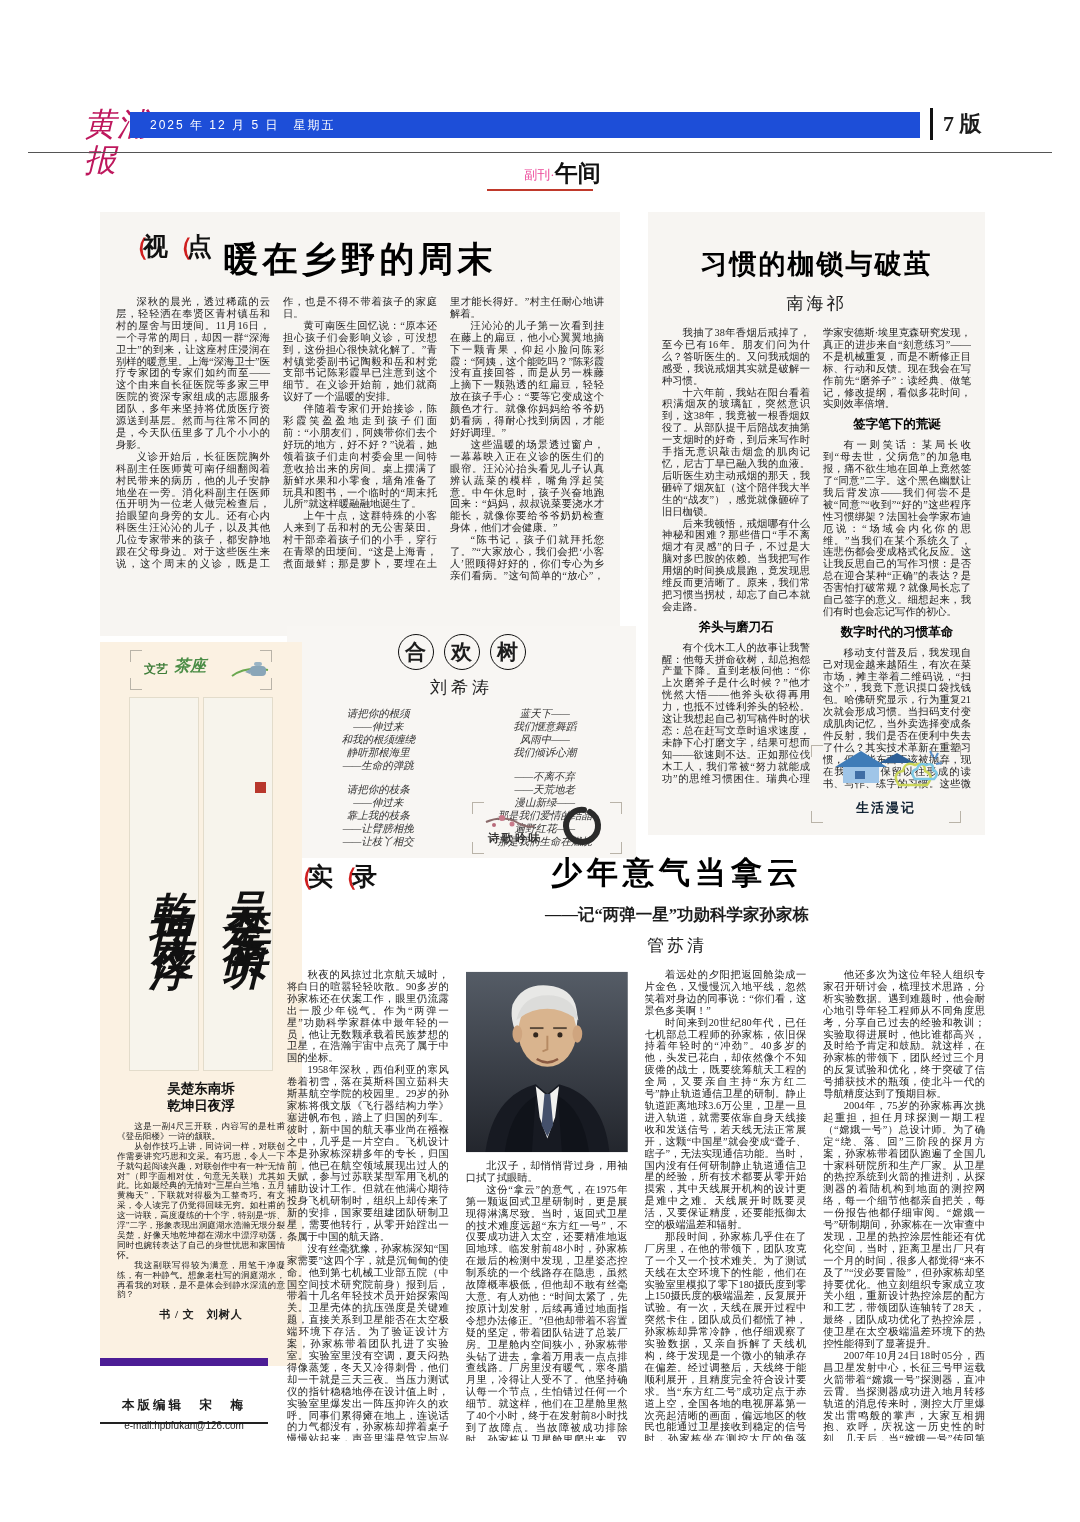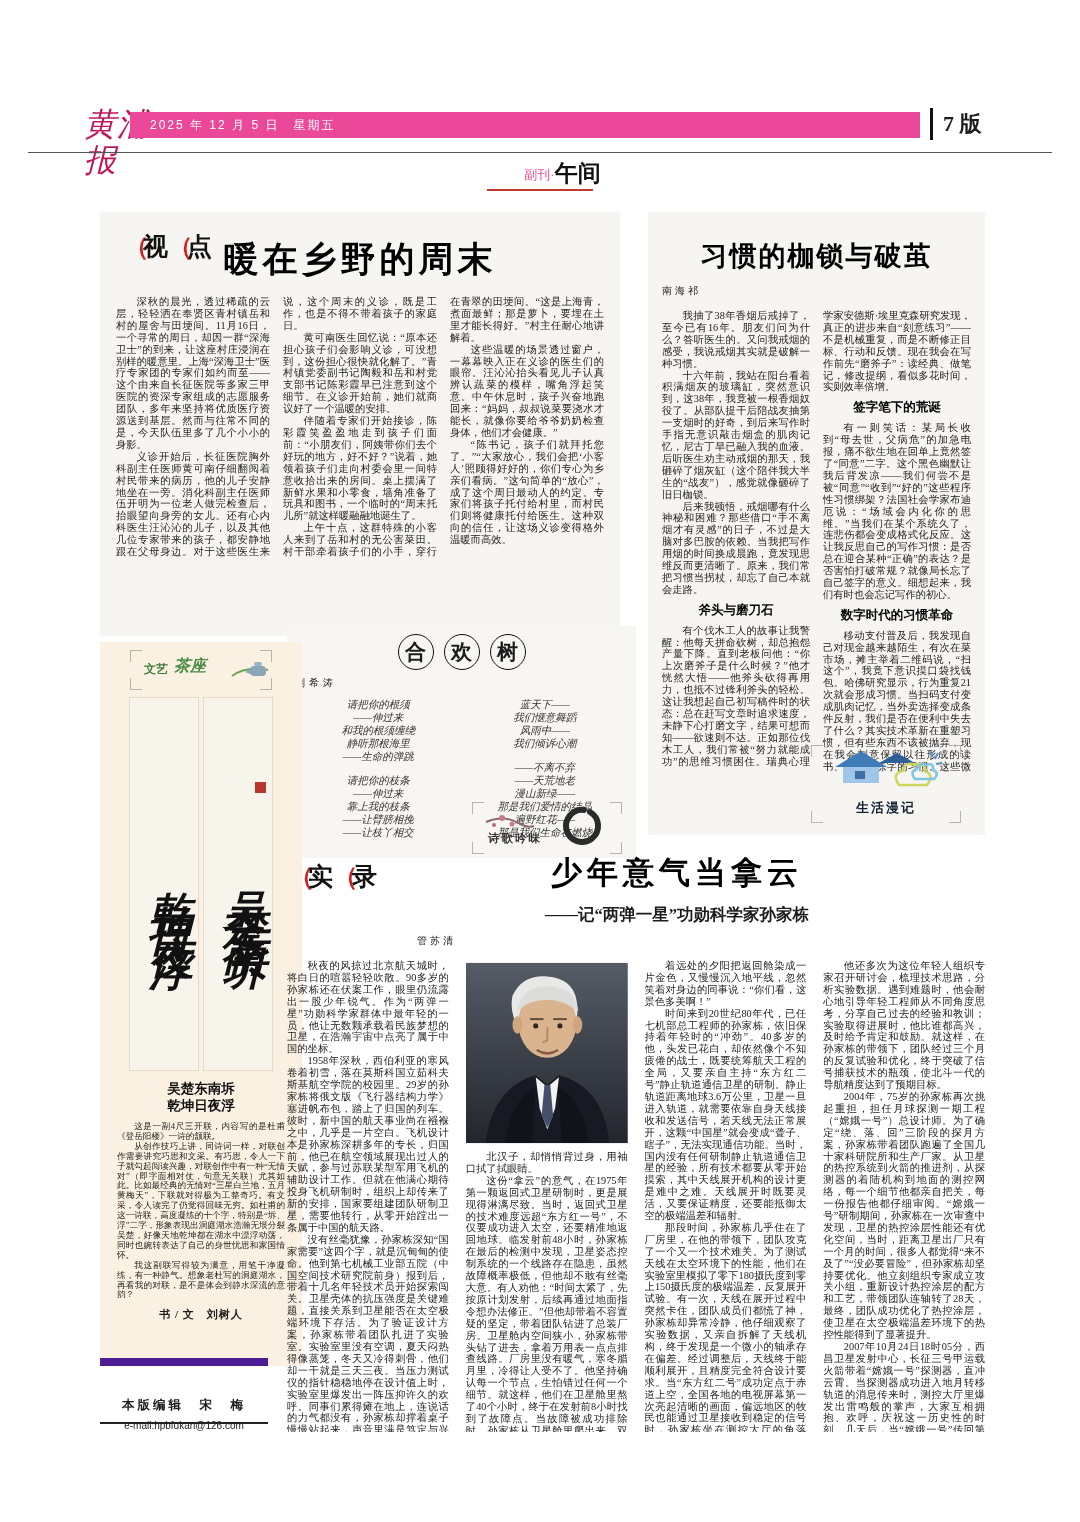"2025 年 12 月 5" .datebar { background: #ec4899 -> #1d4ed8 }
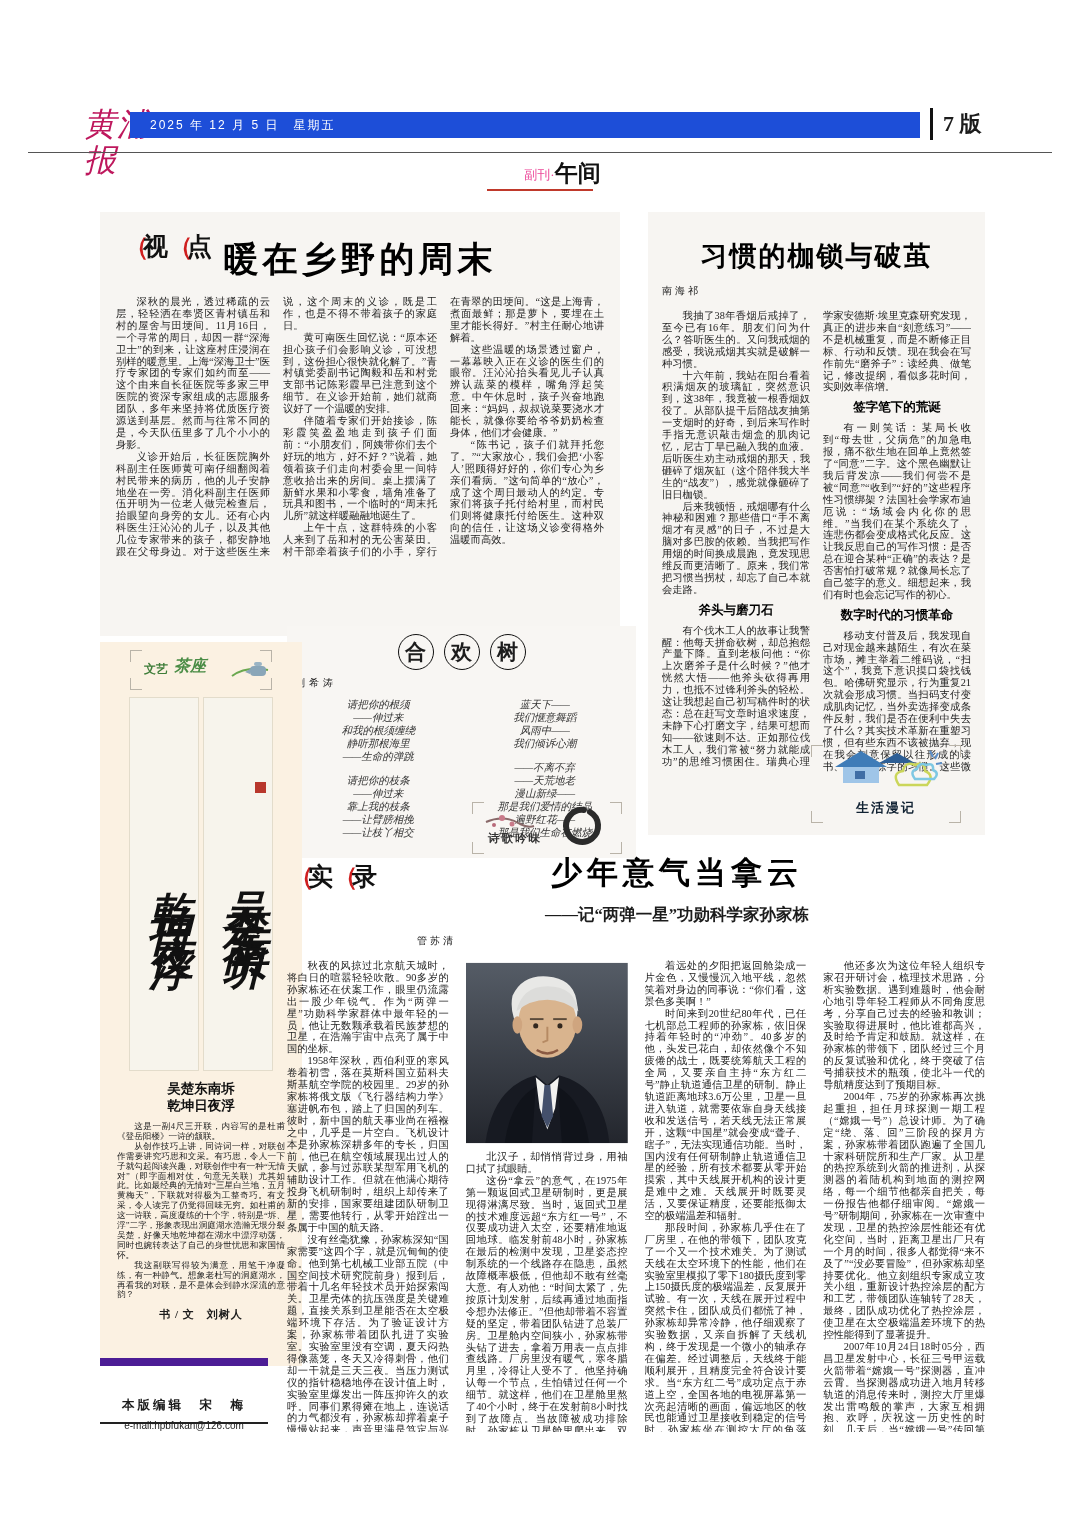"习惯的枷锁与破茧" .a2 .headline { margin-top: 12px -> 20px }
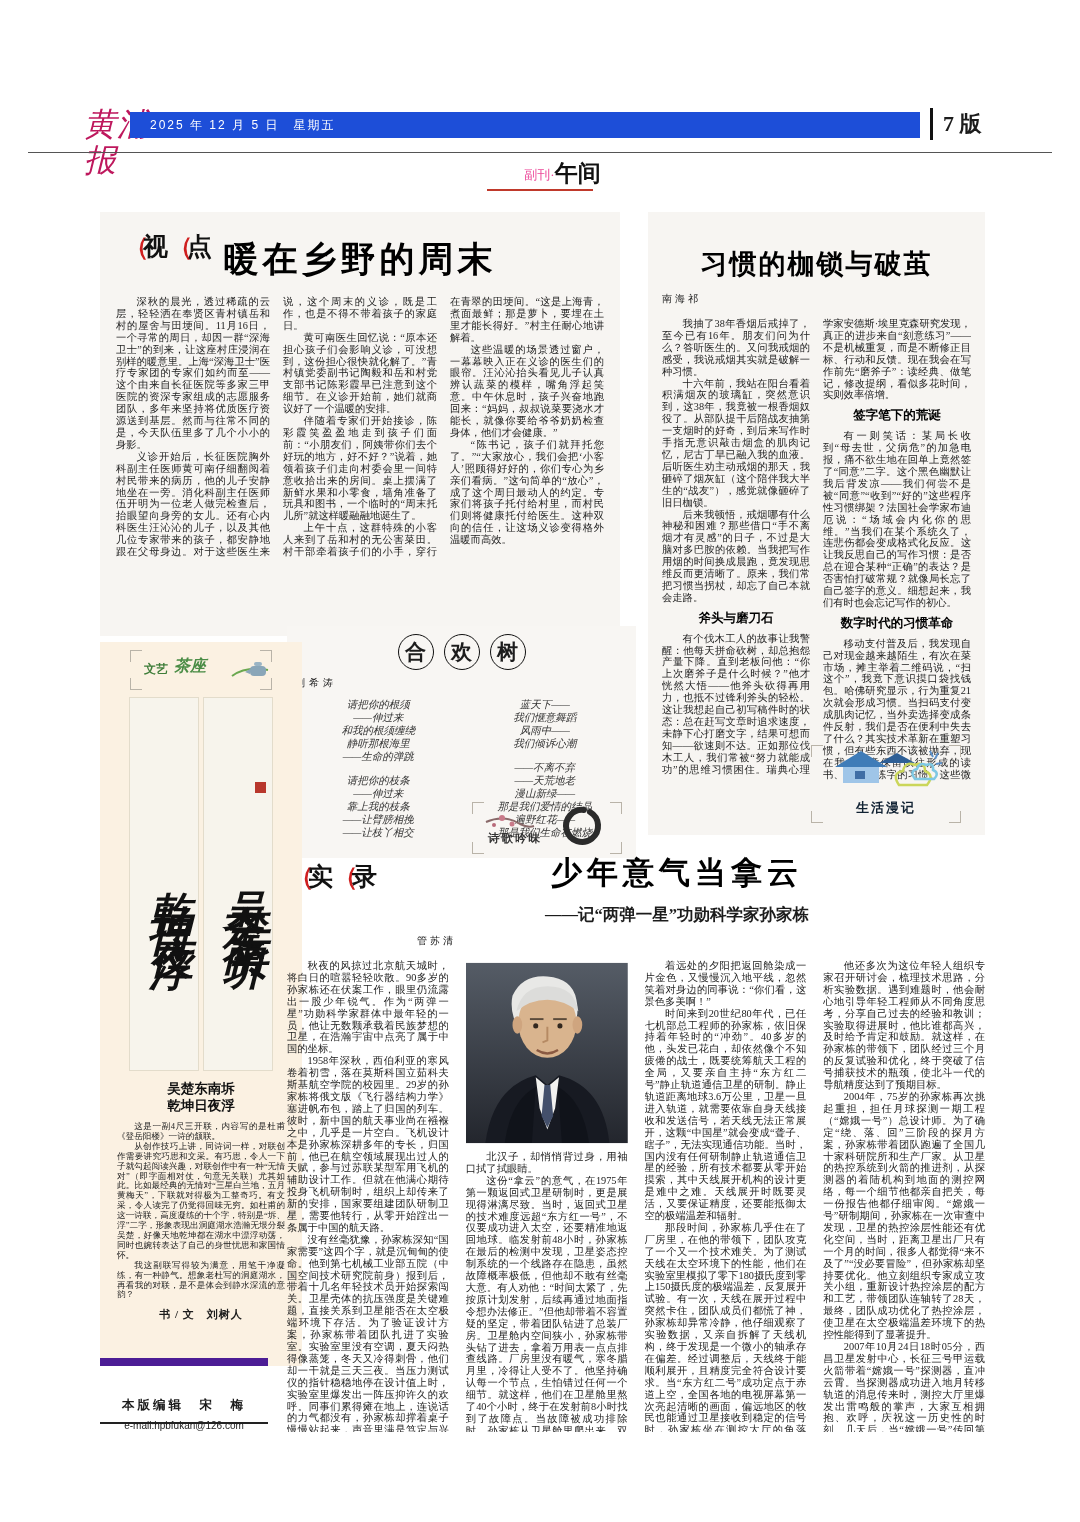"南海祁" .byline { font-size: 10px -> 17px; text-align: none -> center }
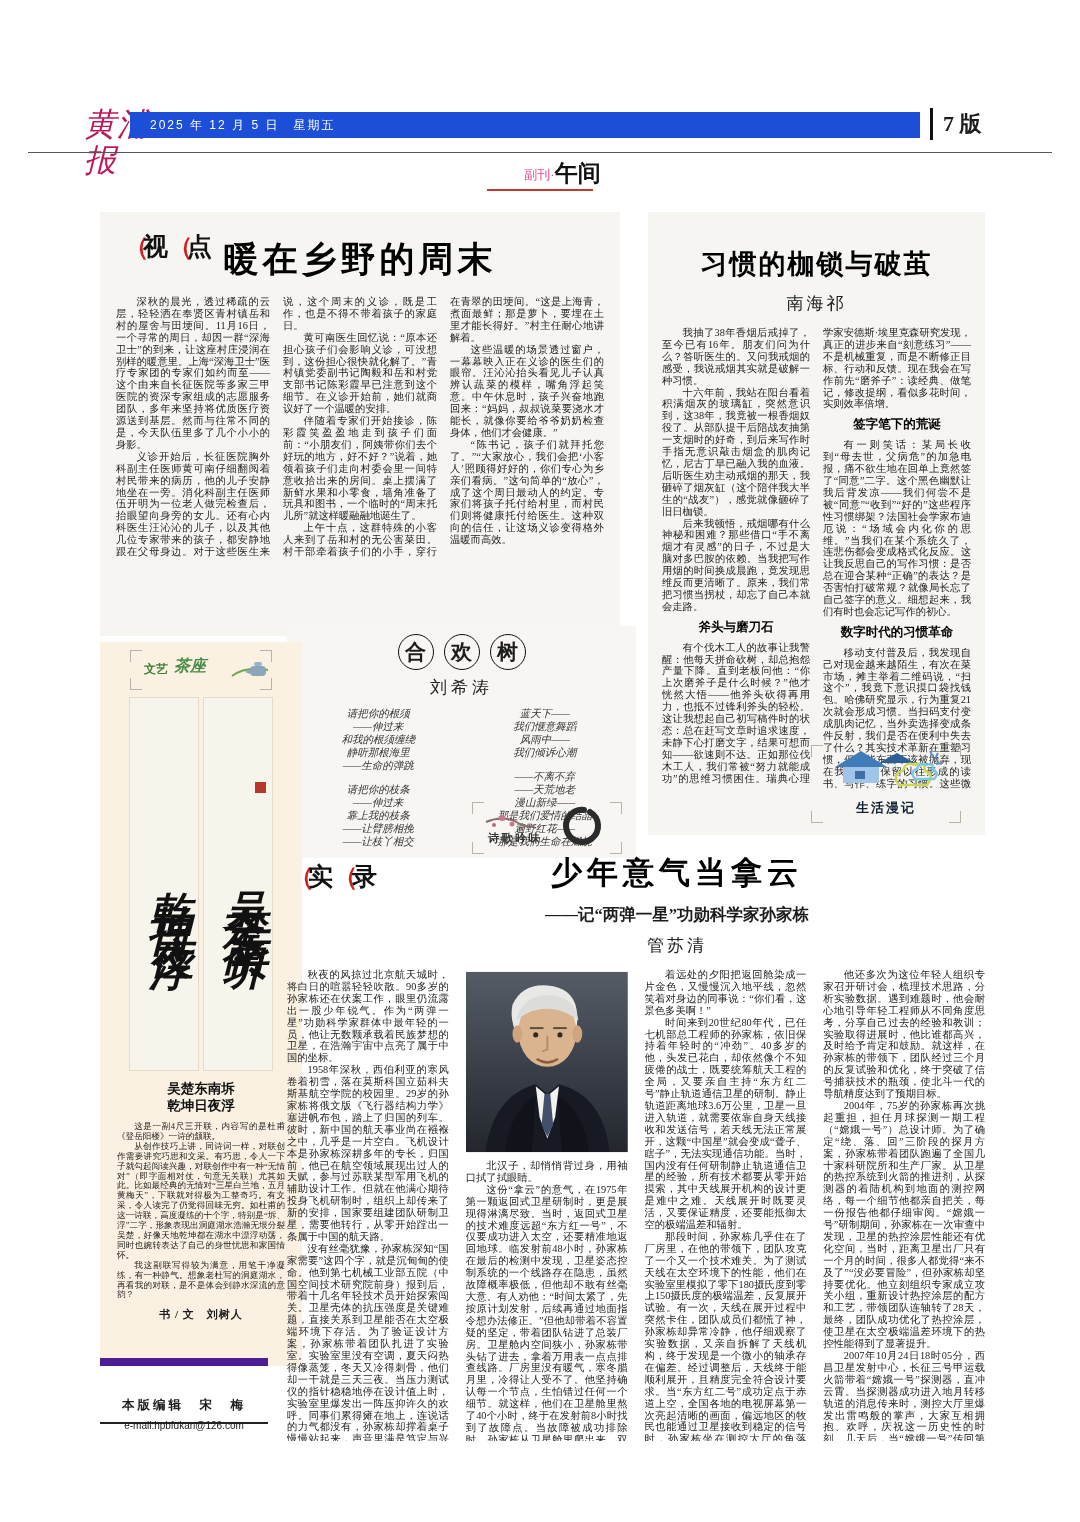"汪沁沁的儿子第一次看到挂在藤上的扁豆，他小心翼翼地摘下一颗青果，仰起小脸问陈彩霞" p { html: none -> <p>汪沁沁的儿子第一次看到挂在藤上的扁豆，他小心翼翼地摘下一颗青果，仰起小脸问陈彩霞：“阿姨，这个能吃吗？”陈彩霞没有直接回答，而是从另一株藤上摘下一颗熟透的红扁豆，轻轻放在孩子手心：“要等它变成这个颜色才行。就像你妈妈给爷爷奶奶看病，得耐心找到病因，才能好好调理。”</p> }
